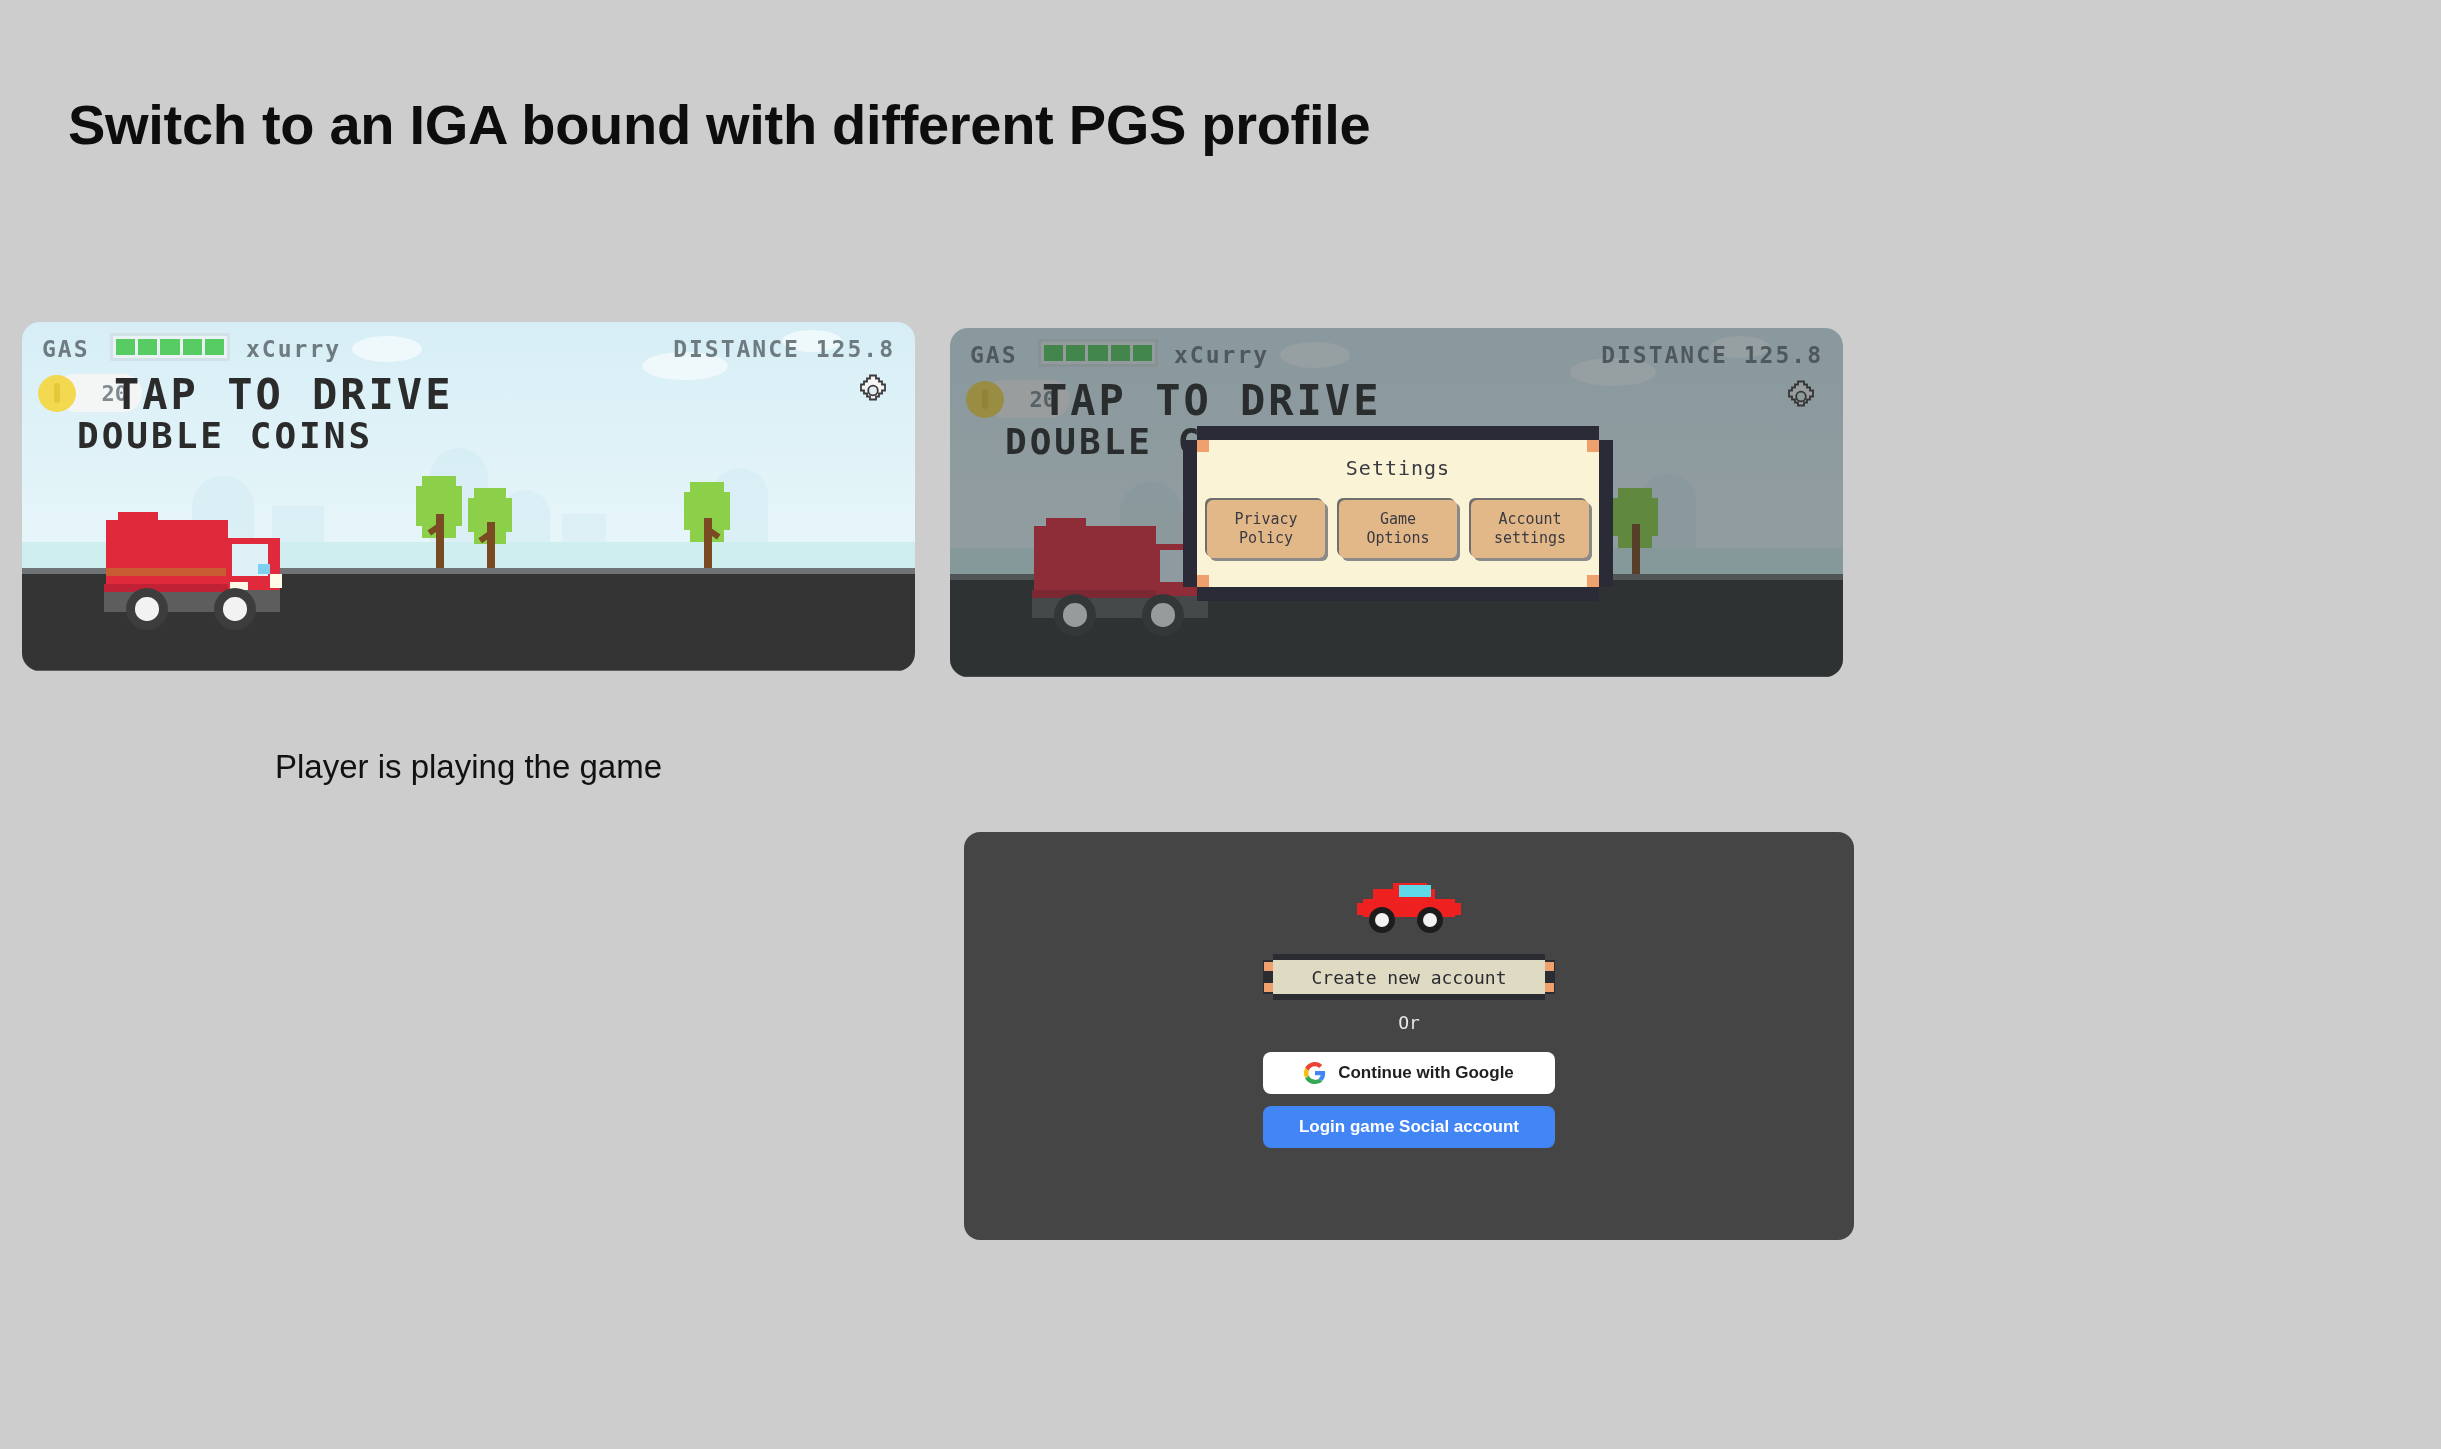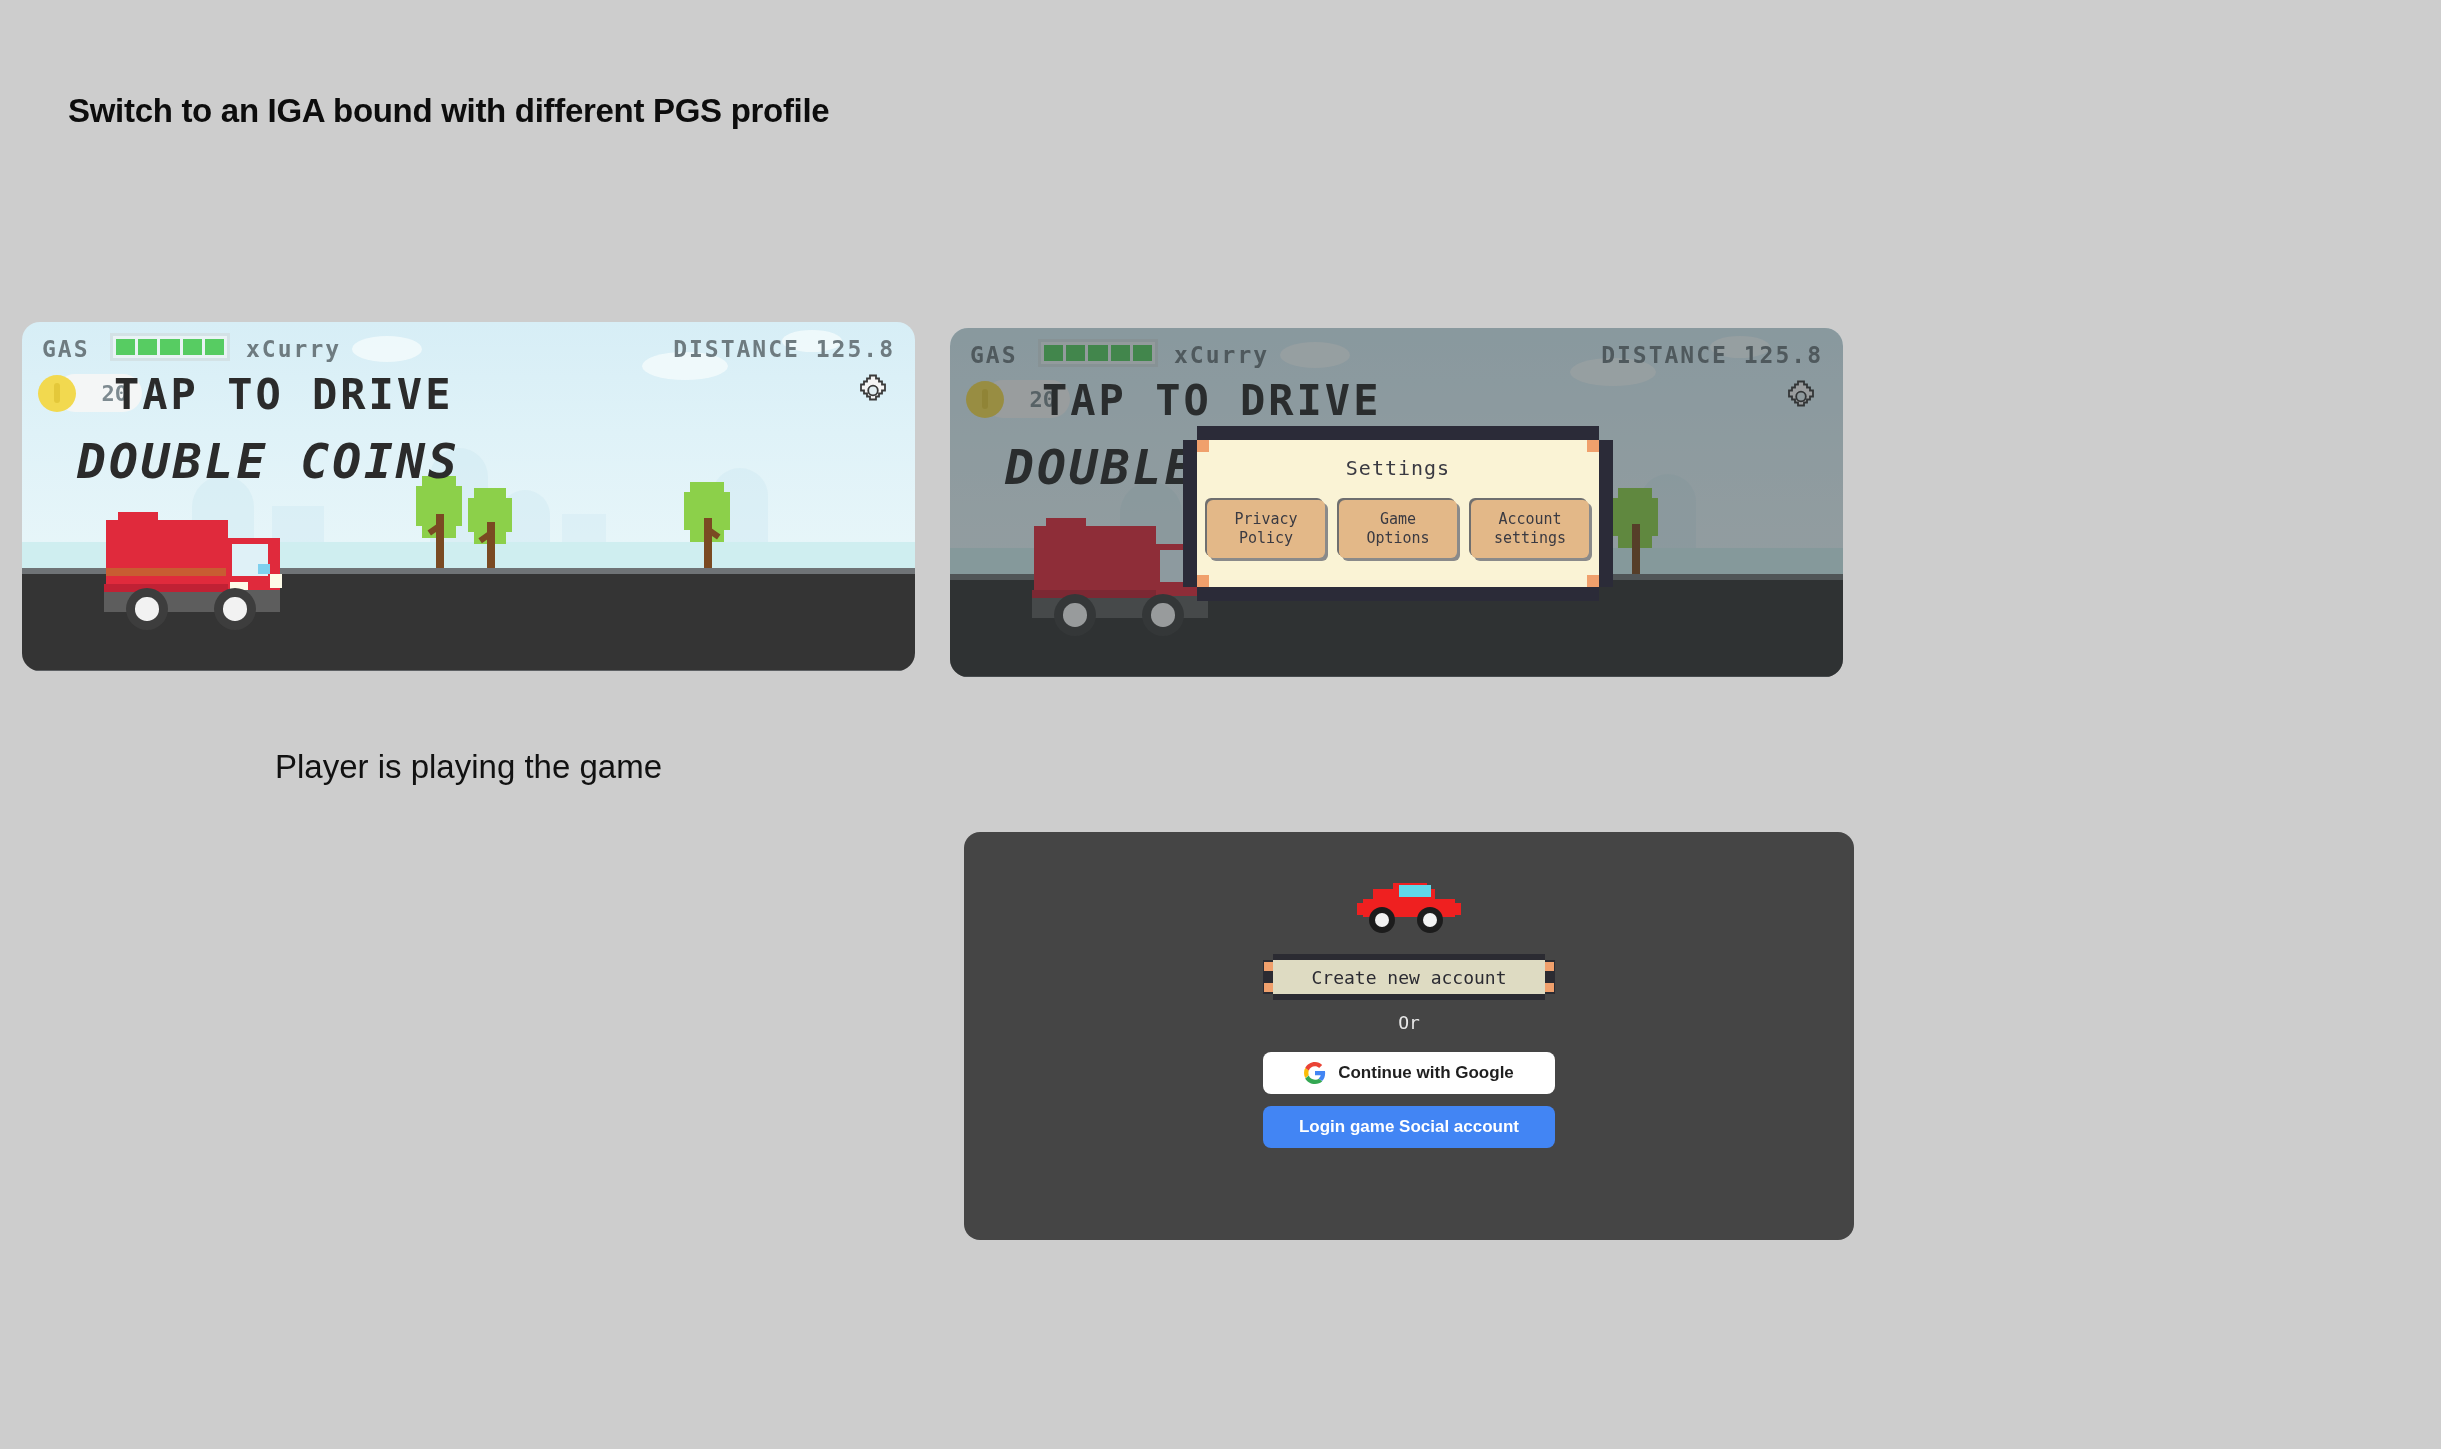"Switch to an IGA bound" .title { font-size: 33px -> 56px }
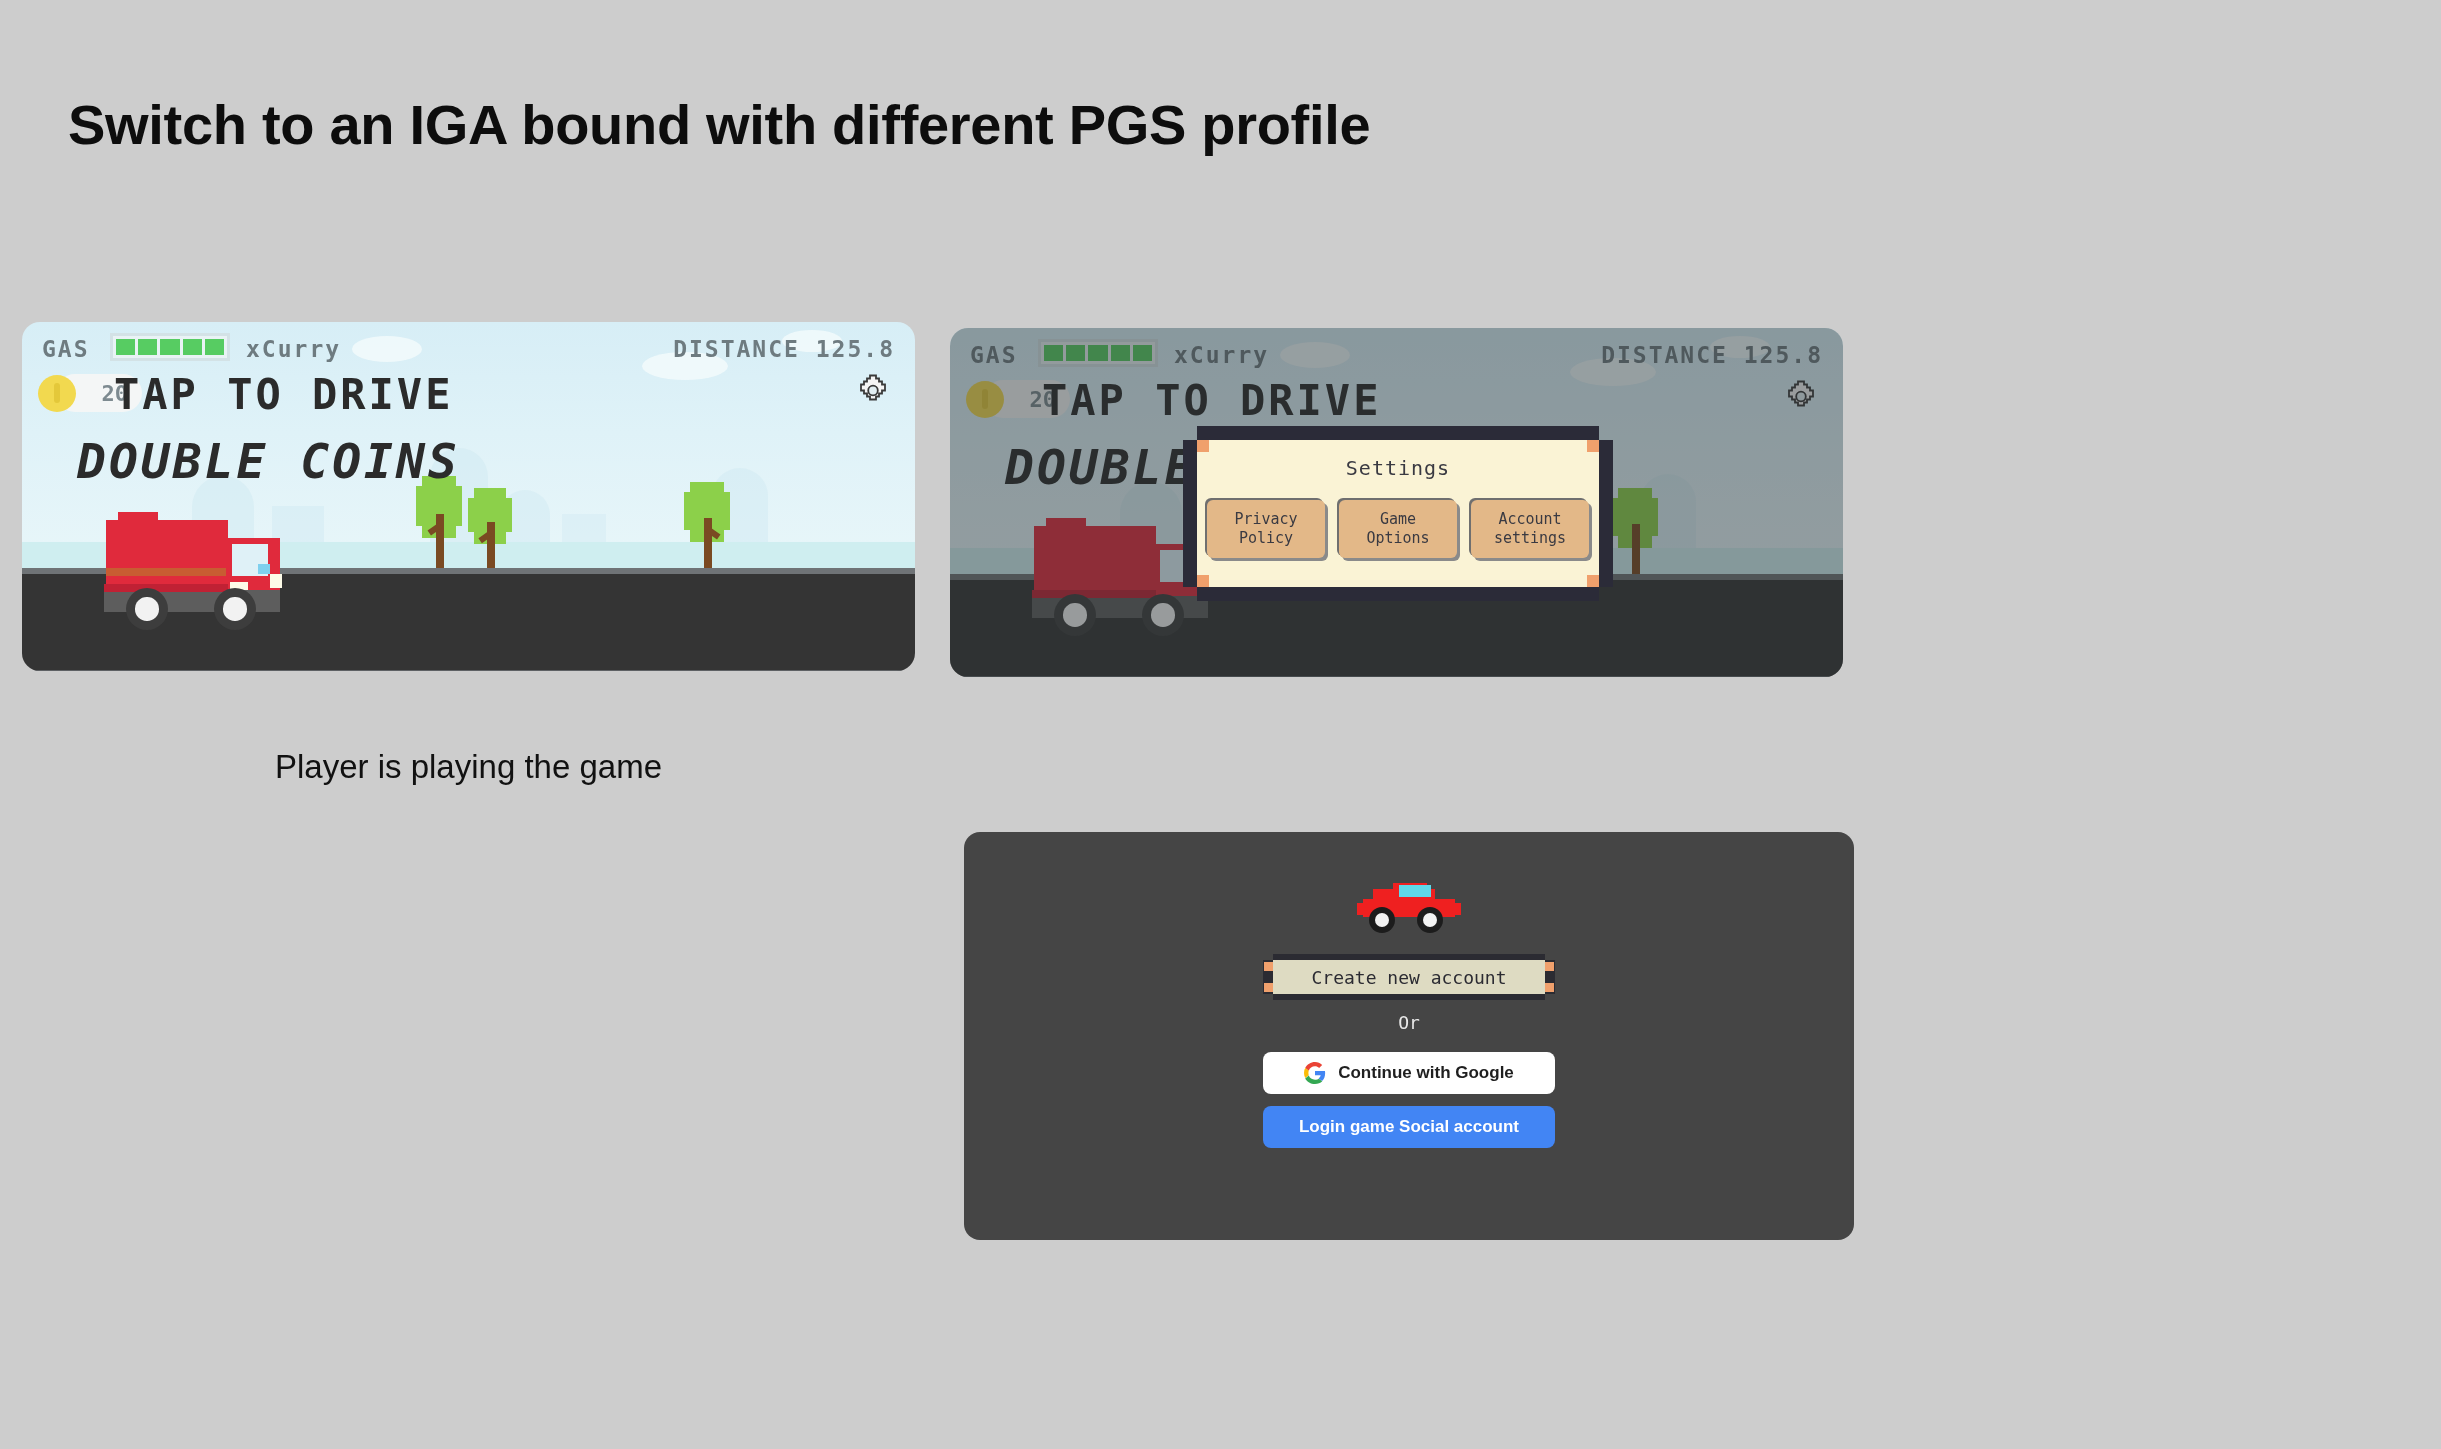"DOUBLE COINS" .dbl { font-size: 48px -> 36px; font-style: italic -> none; top: 115px -> 96px }
